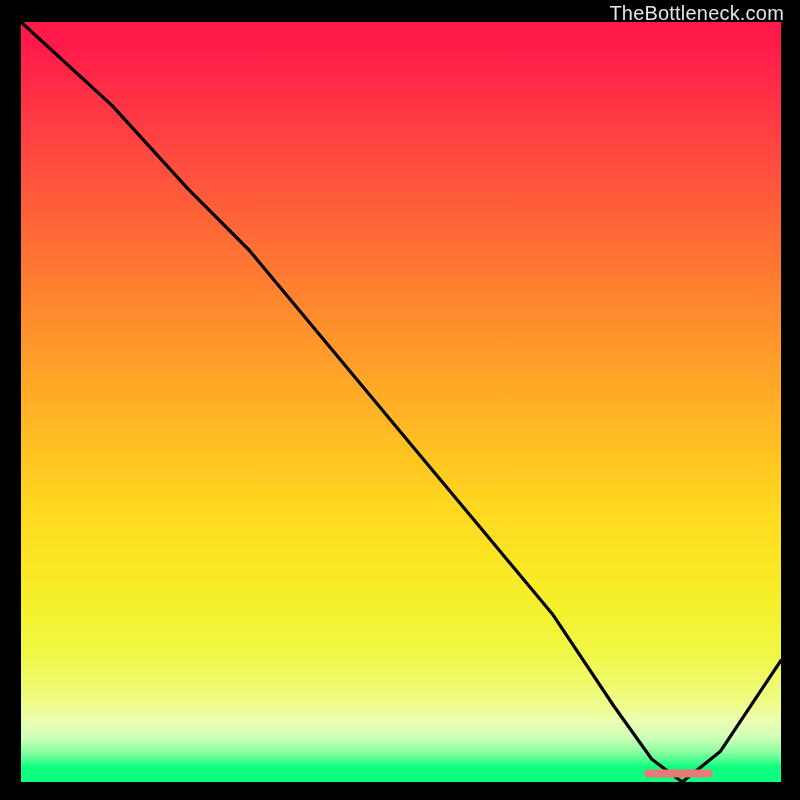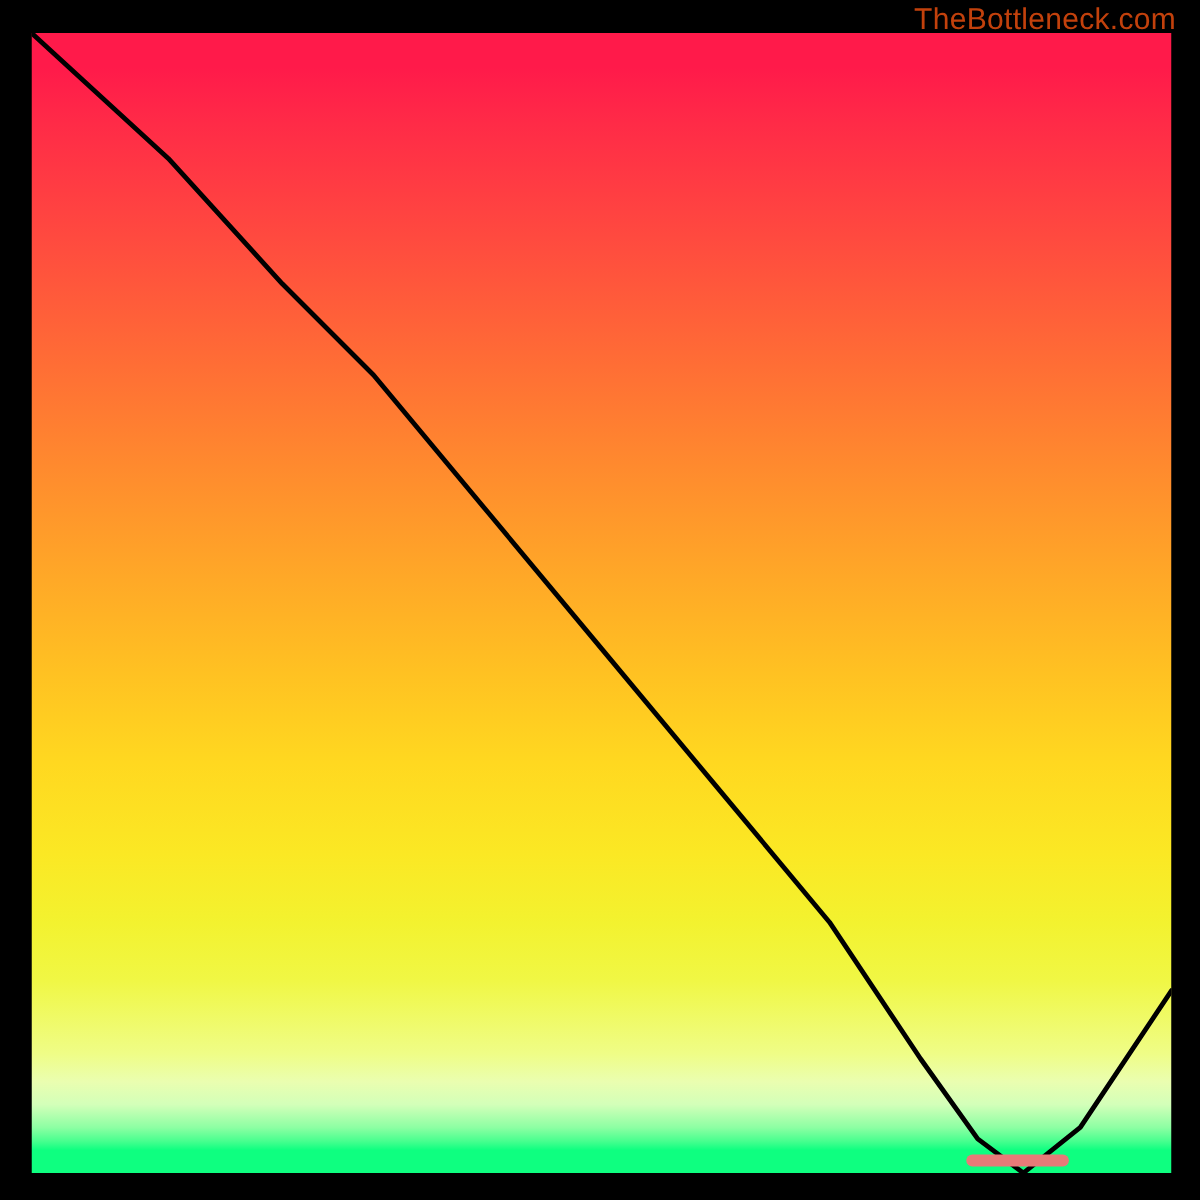"TheBottleneck.com" .watermark { color: #c2410c -> #e5e5e5 }
